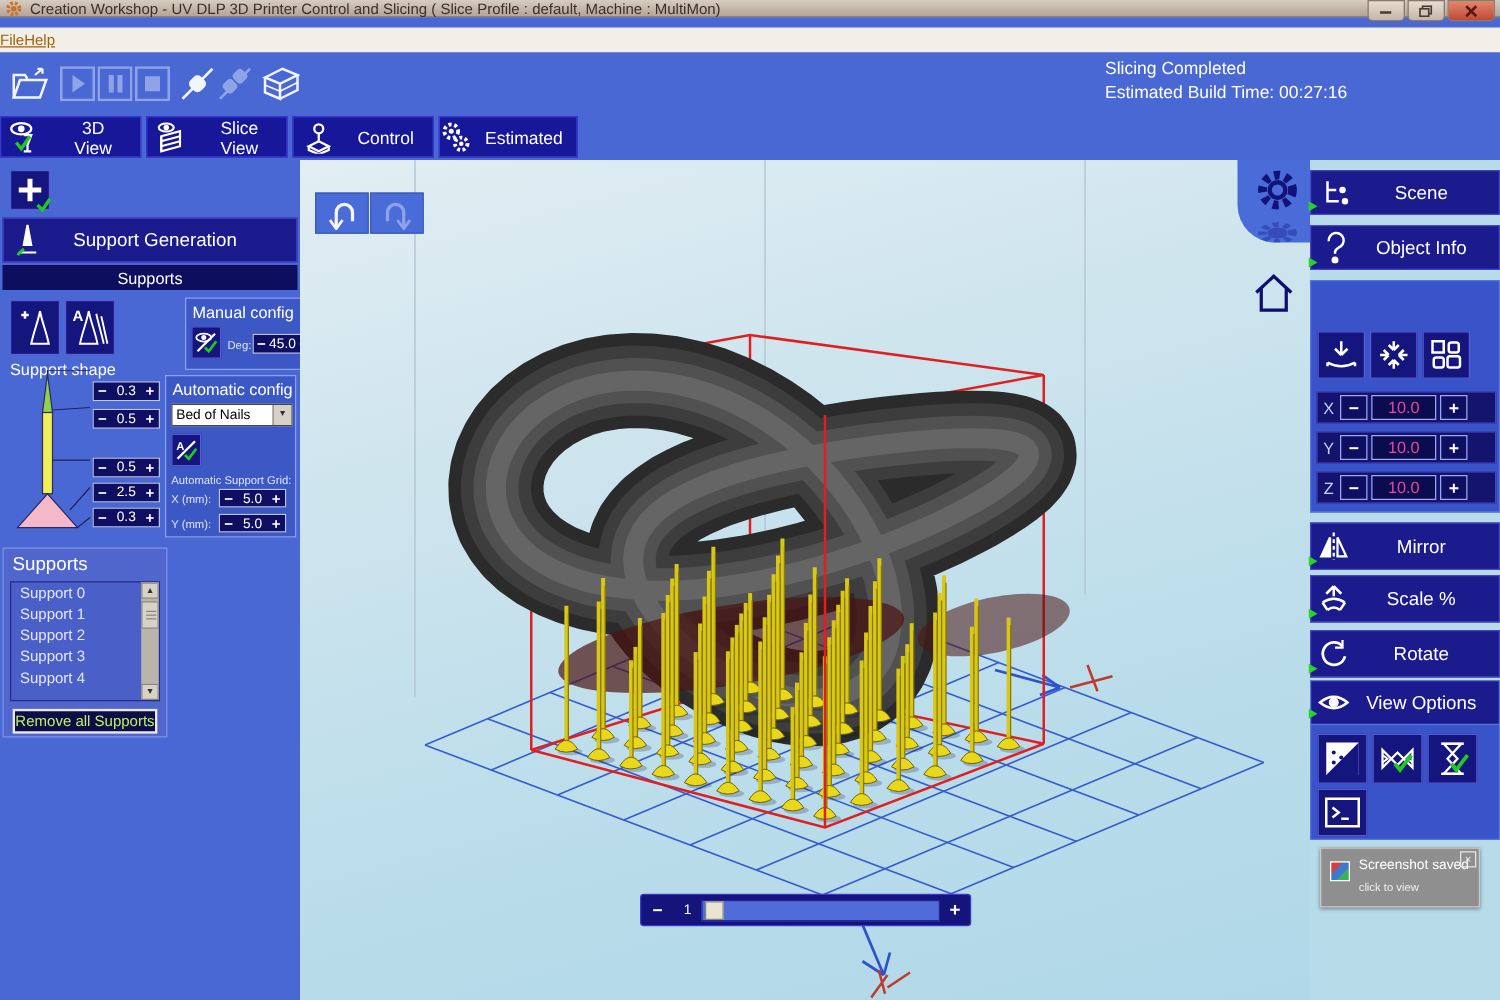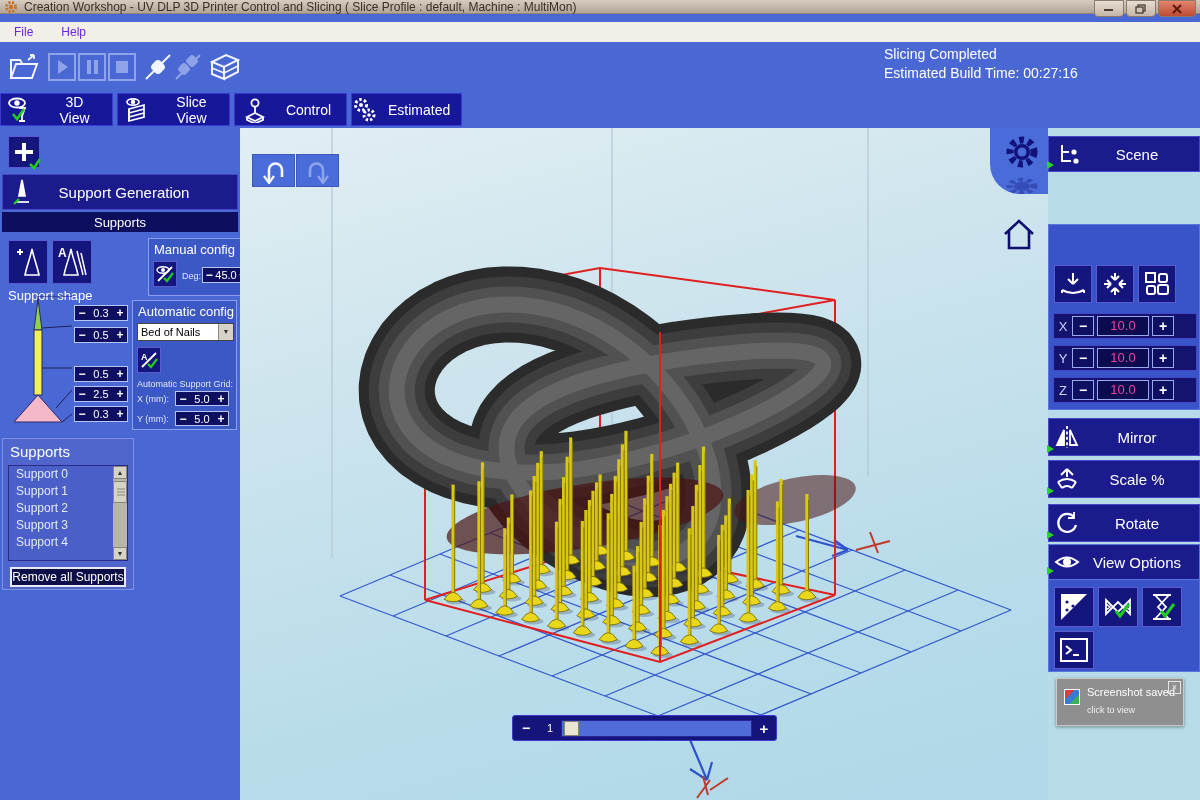"File" .menu-item { color: #6d28d9 -> #a16207; padding: 0 14px -> 0 0; text-decoration: none -> underline }
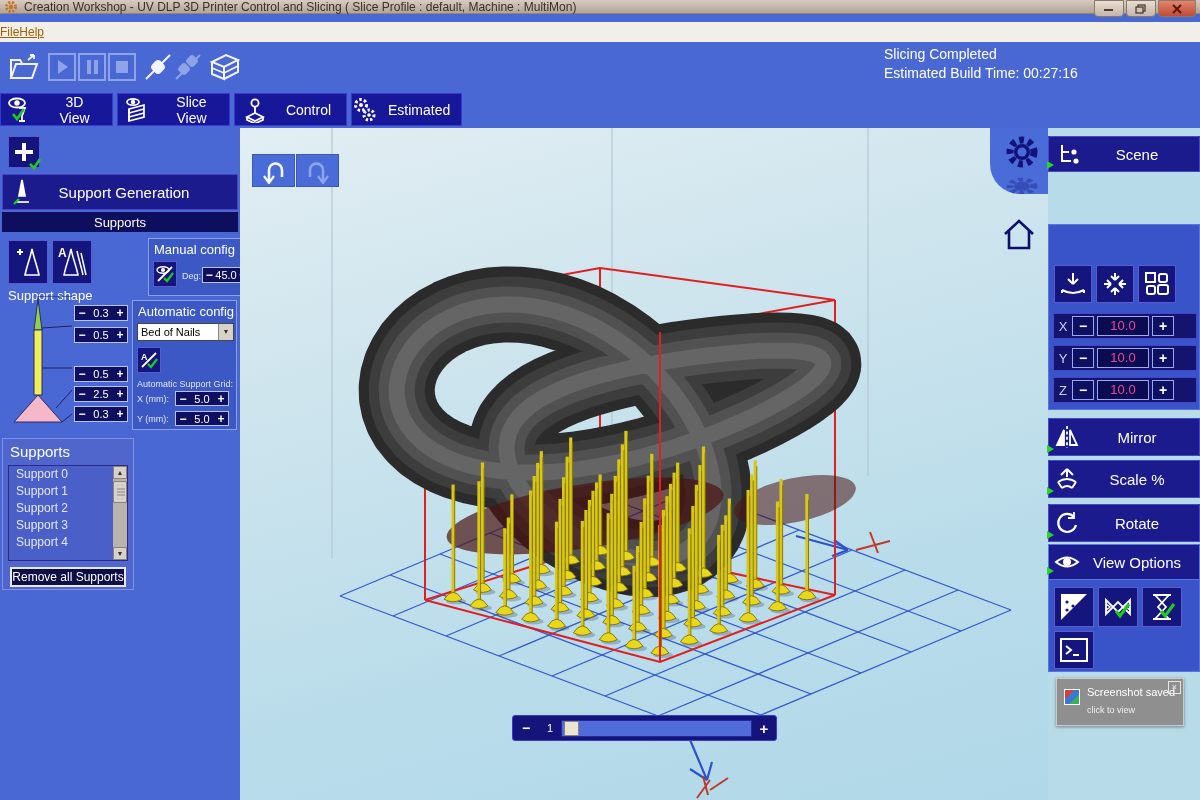"Object Info" div.rp-row { html: none -> <div> <span> <svg> <path></path> <circle></circle> </svg> <span></span> </span> <span>Object Info</span> </div> }
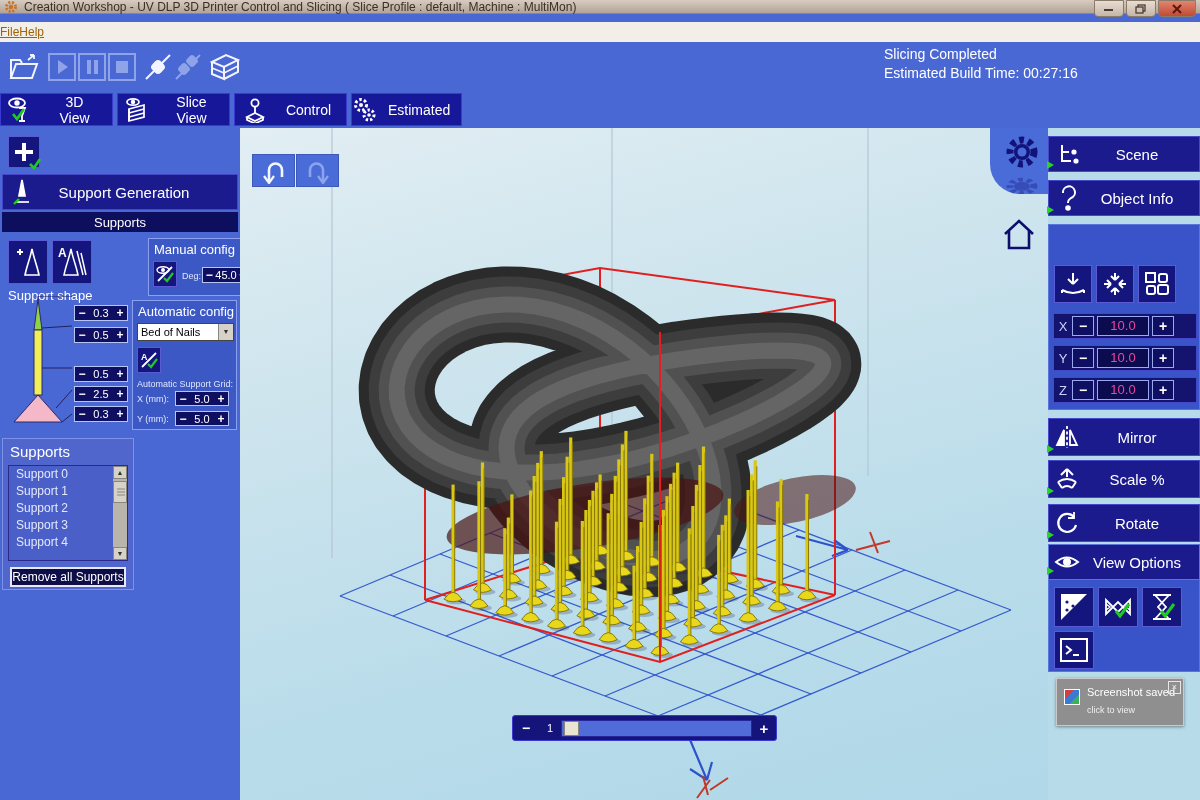"Remove all Supports" #removeall { color: #ffffff -> #bef264 }
